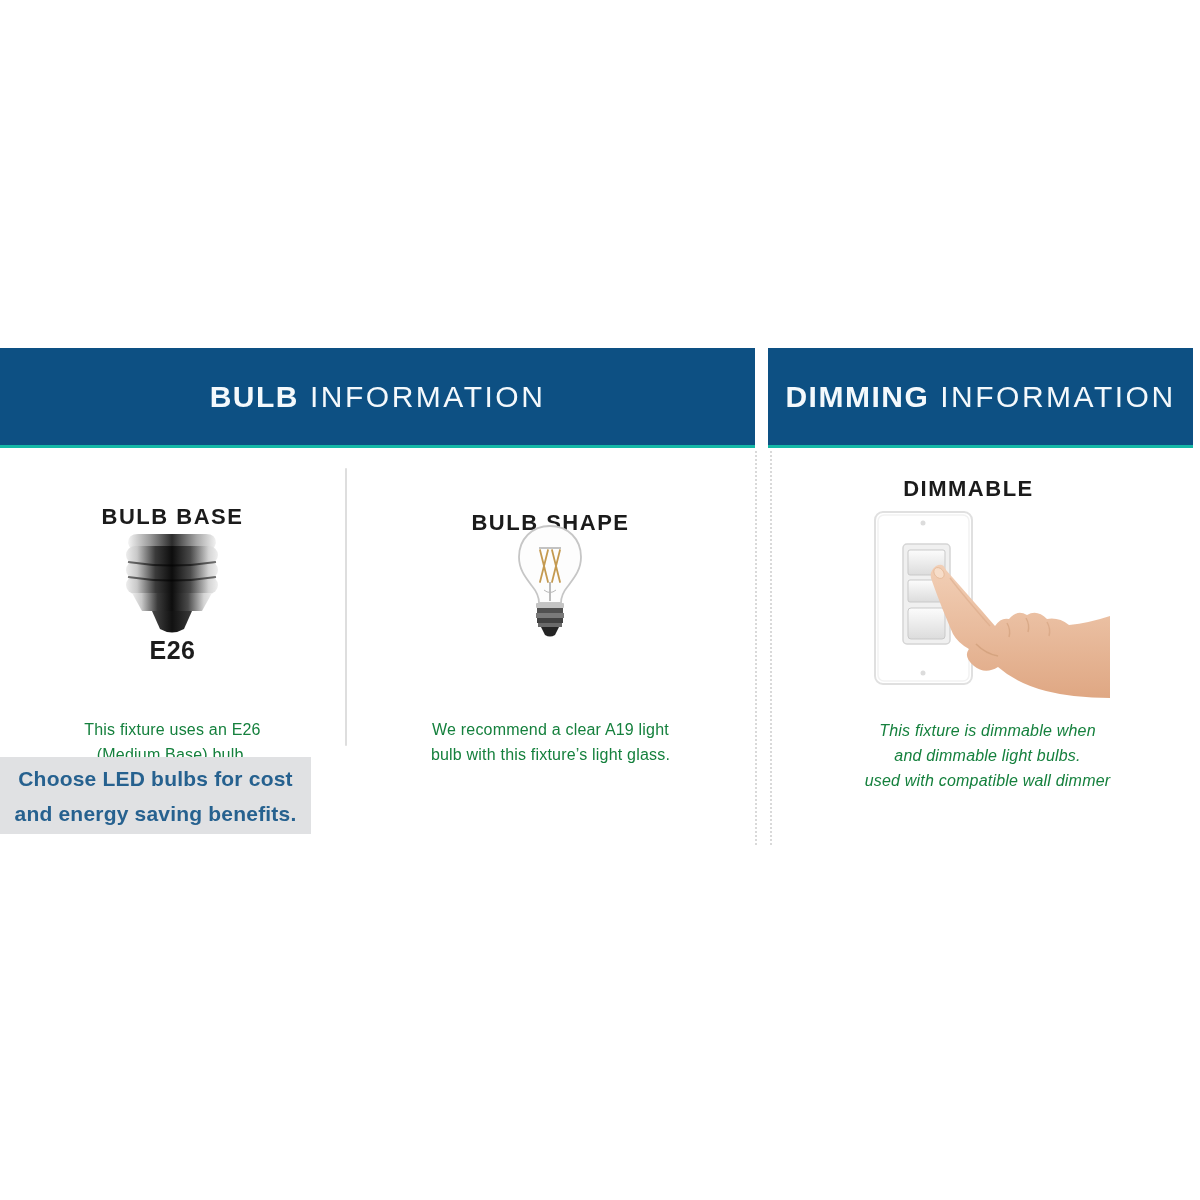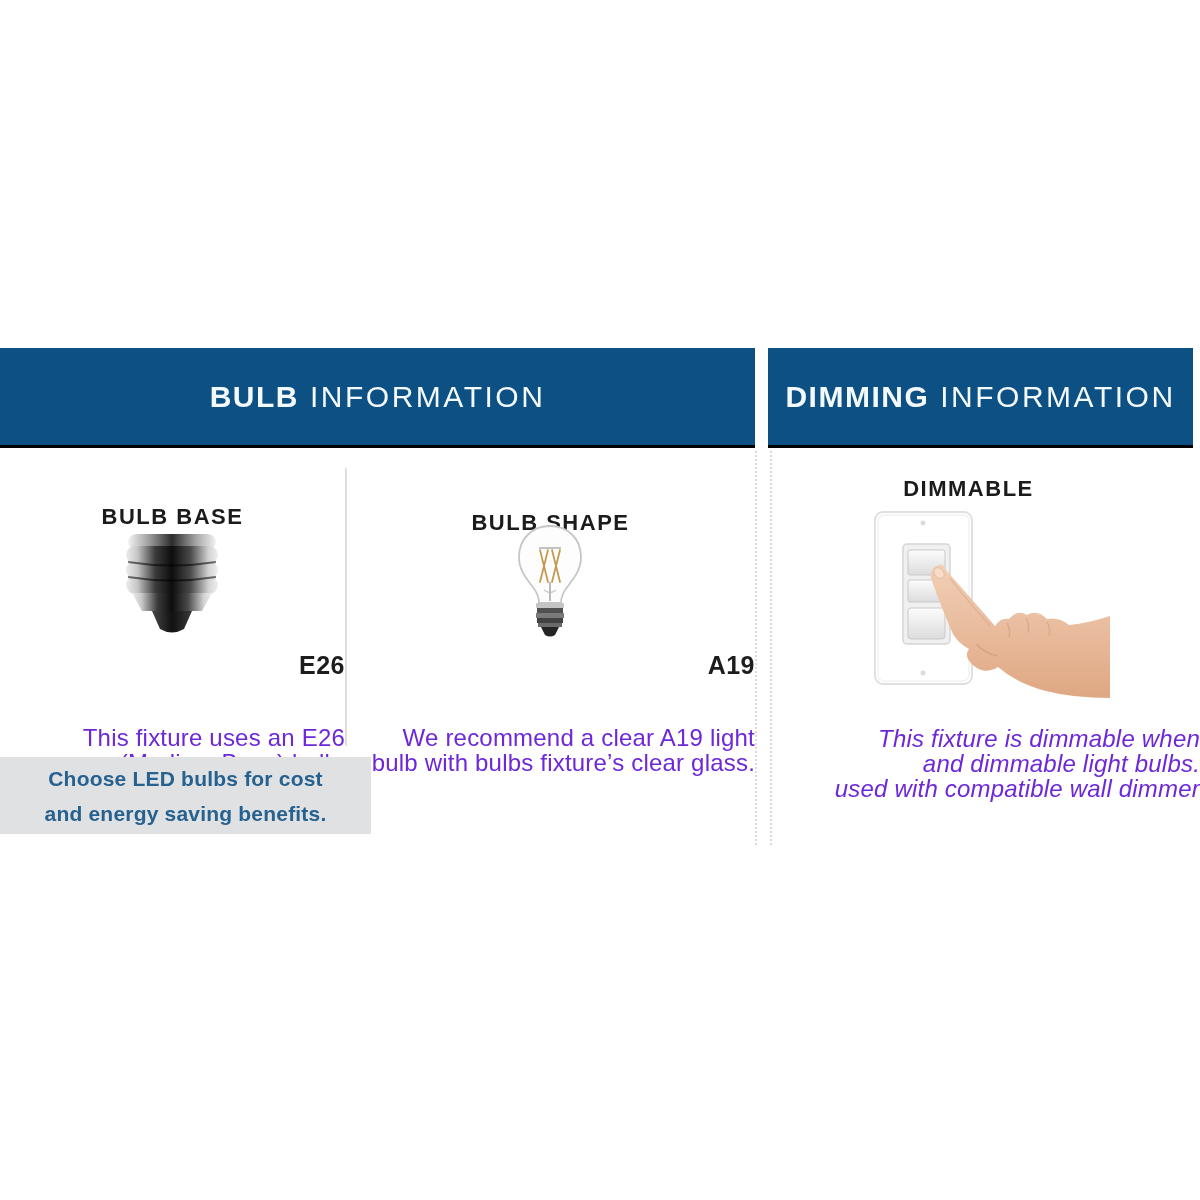"BULB" .band { border-bottom: 3px solid #000000 -> 3px solid #14b8a6 }
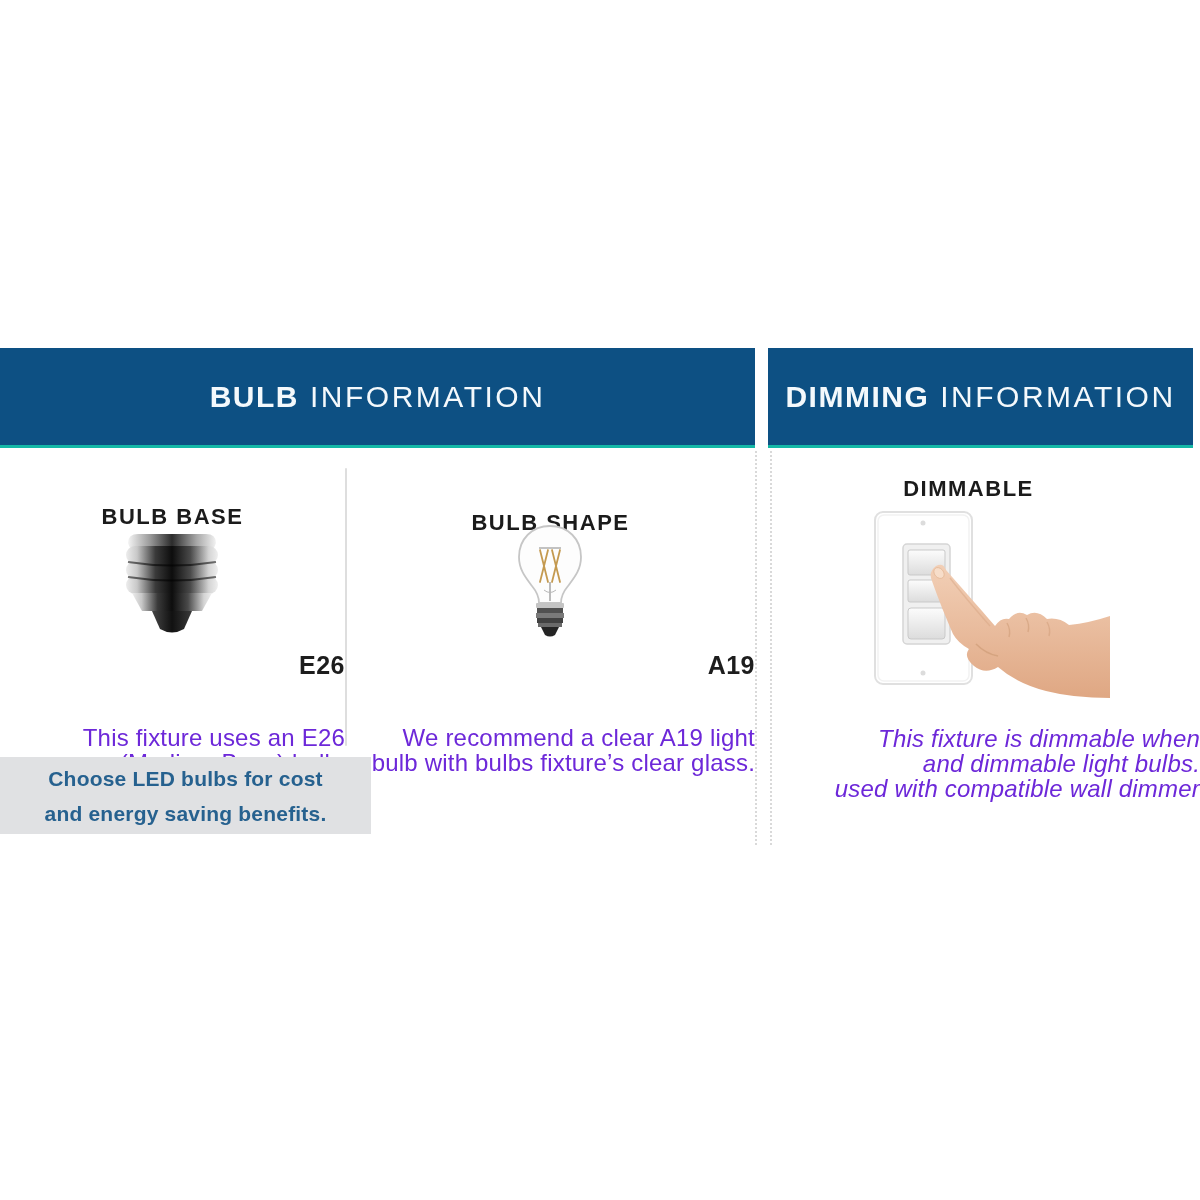"E26" .biglabel { text-align: right -> center; top: 651px -> 636px }
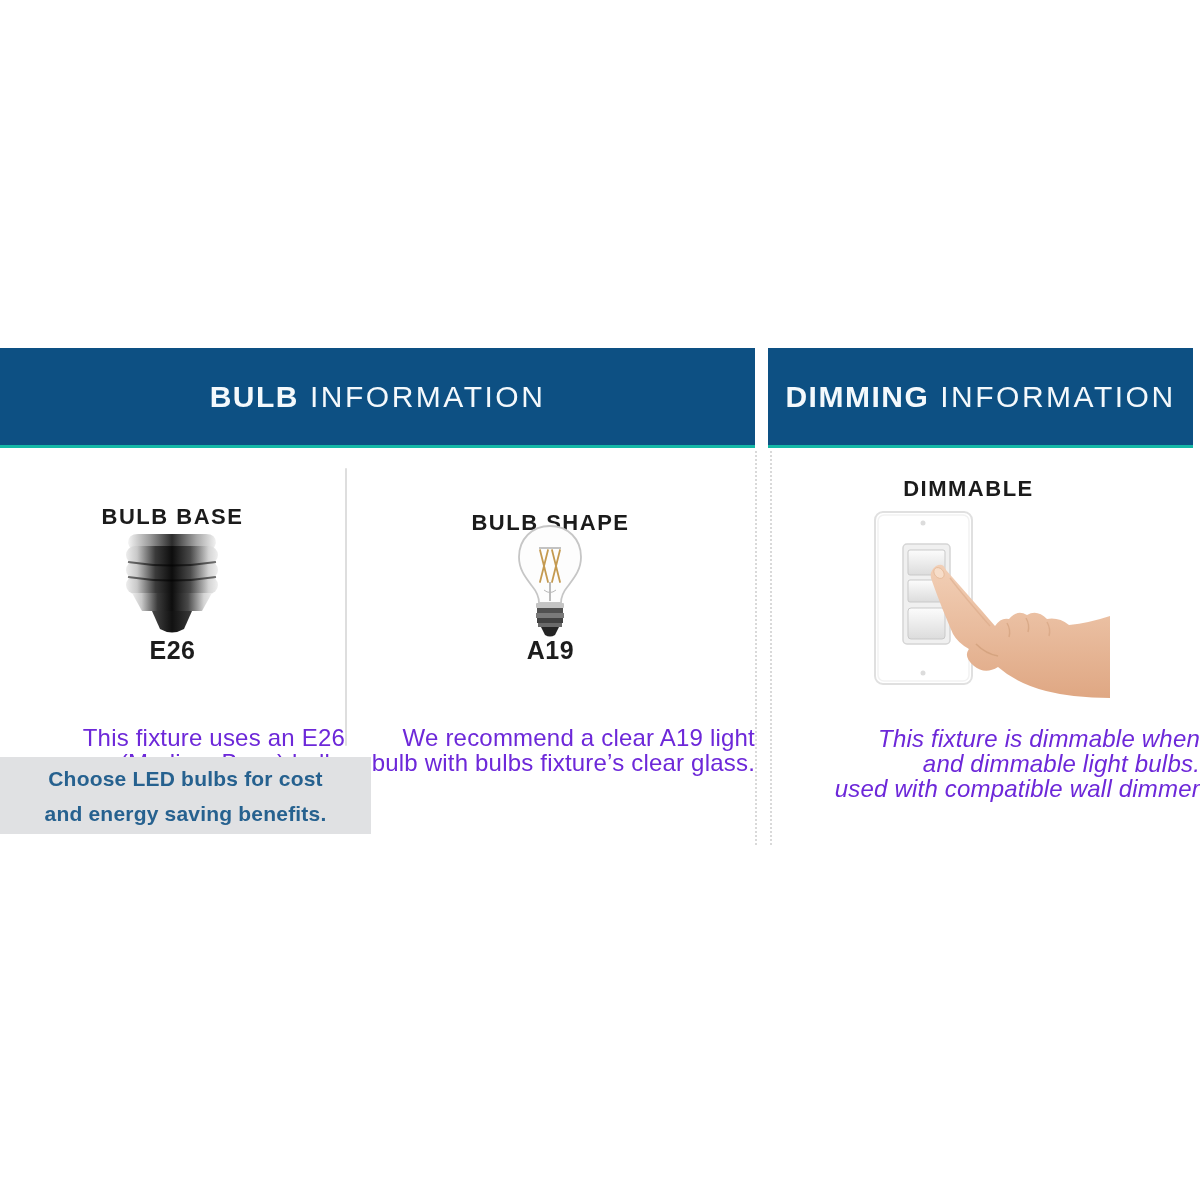"A19" div.biglabel { html: <div>A19</div> -> none }
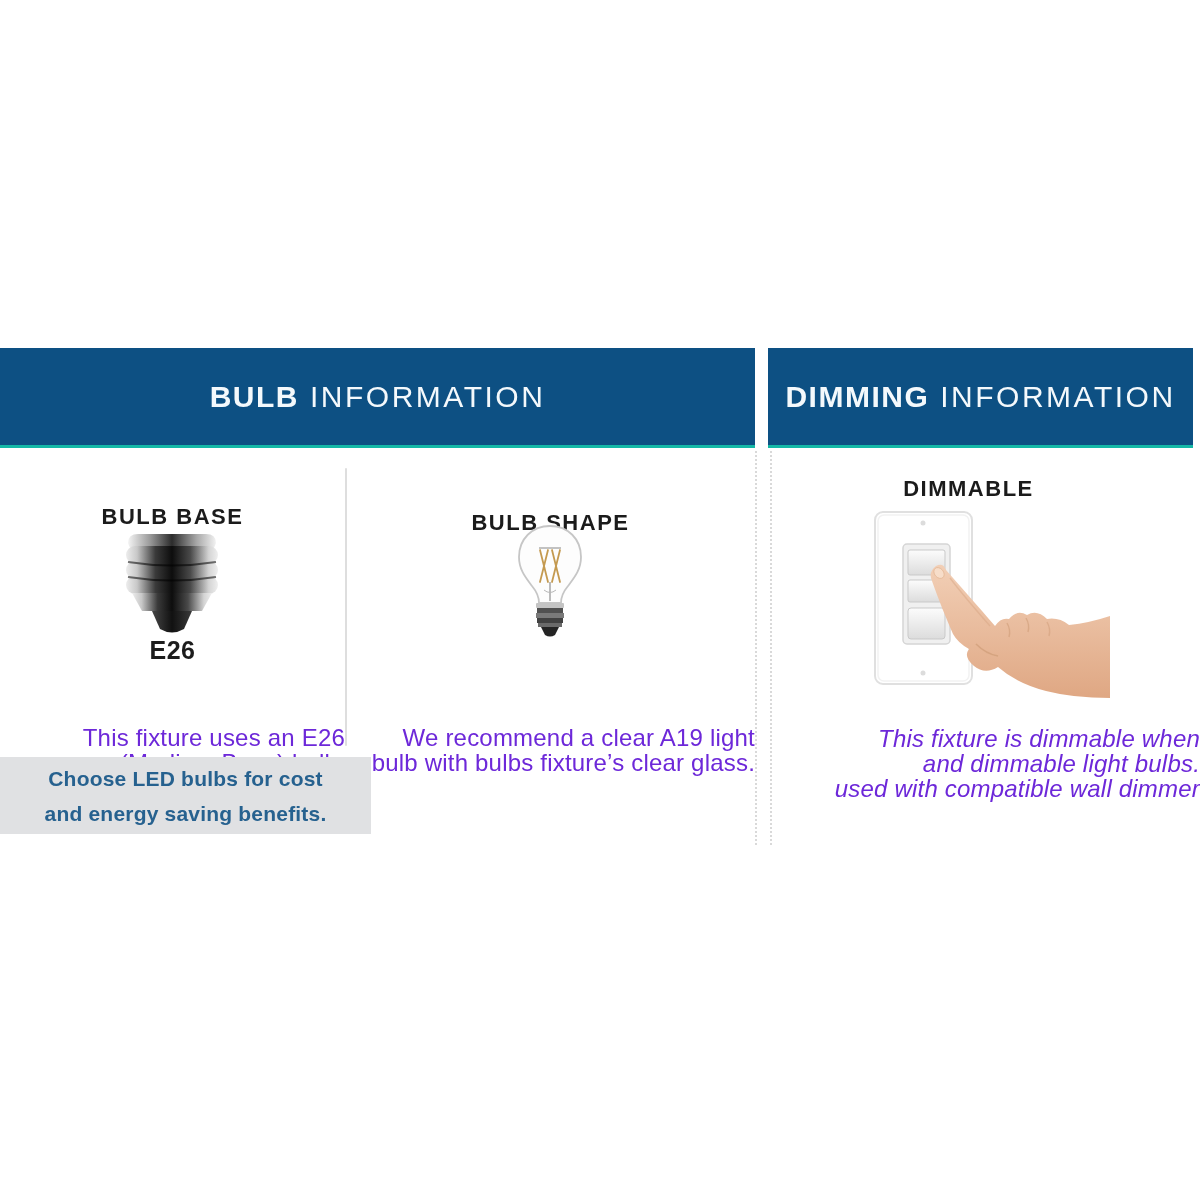"This fixture uses an E26" .desc { color: #6d28d9 -> #15803d; font-size: 24px -> 16px; text-align: right -> center }
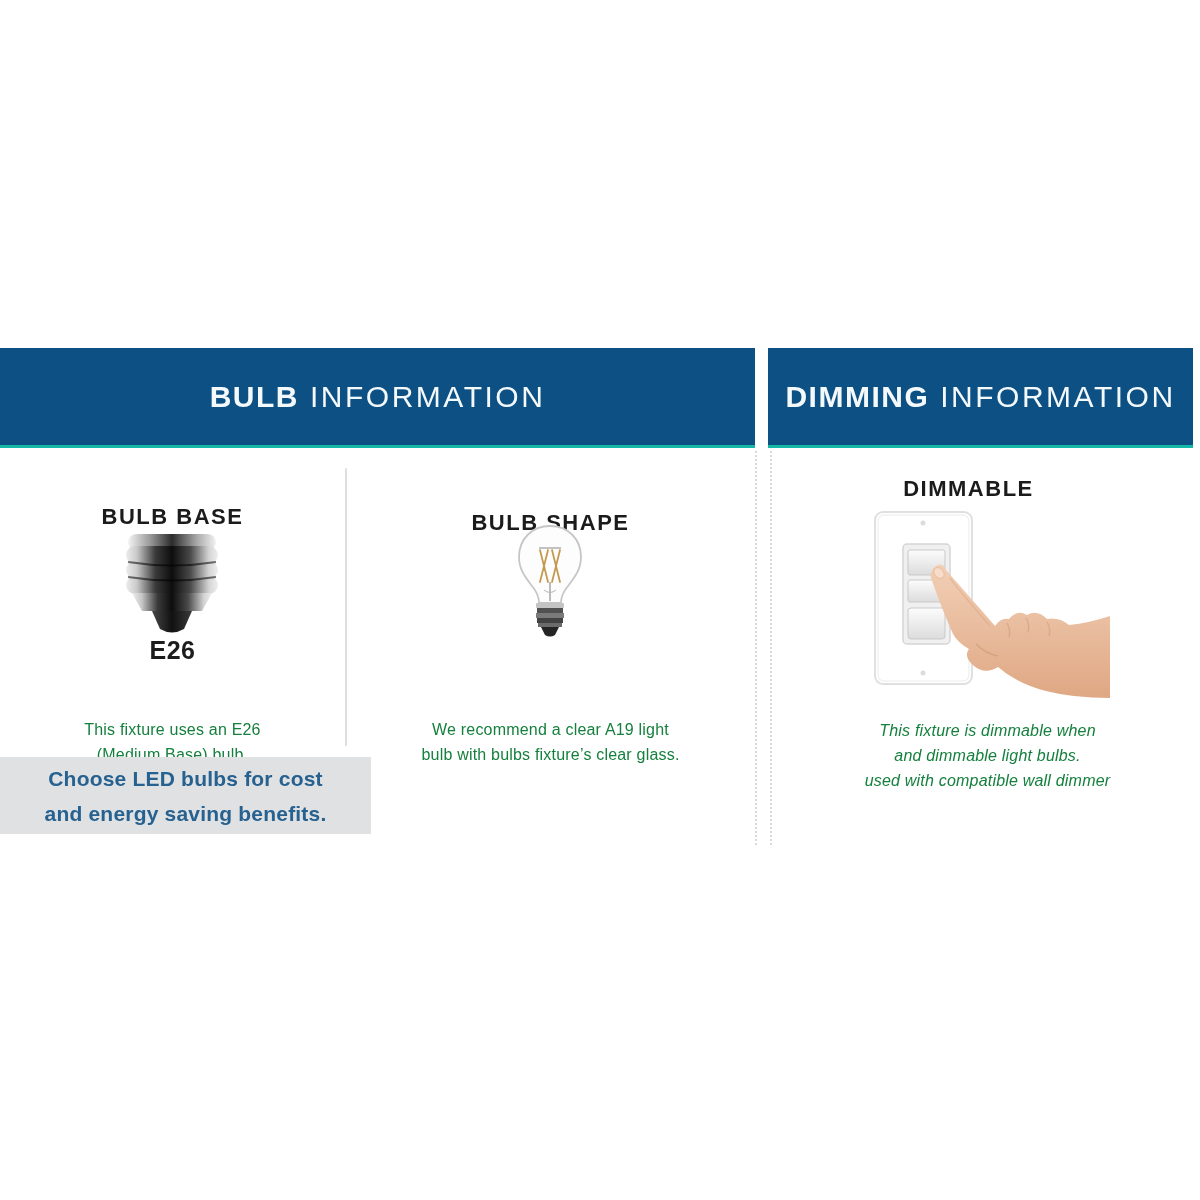"bulb with bulbs fixture’s clear" span { text: bulbs fixture’s clear -> this fixture’s light }
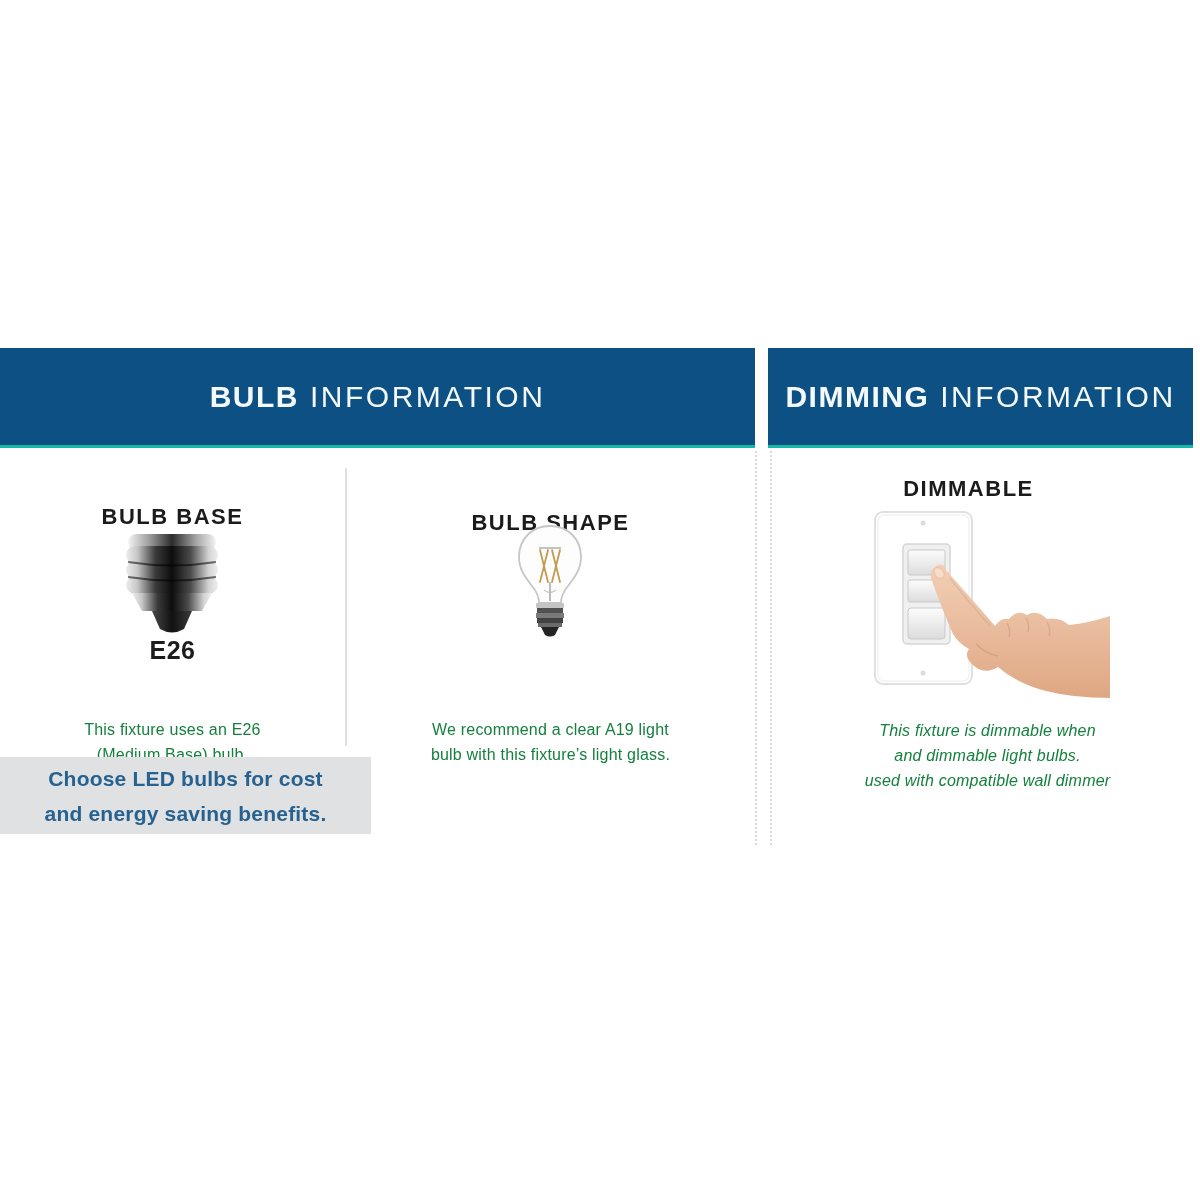"Choose LED bulbs for cost" .callout { width: 371px -> 311px }
